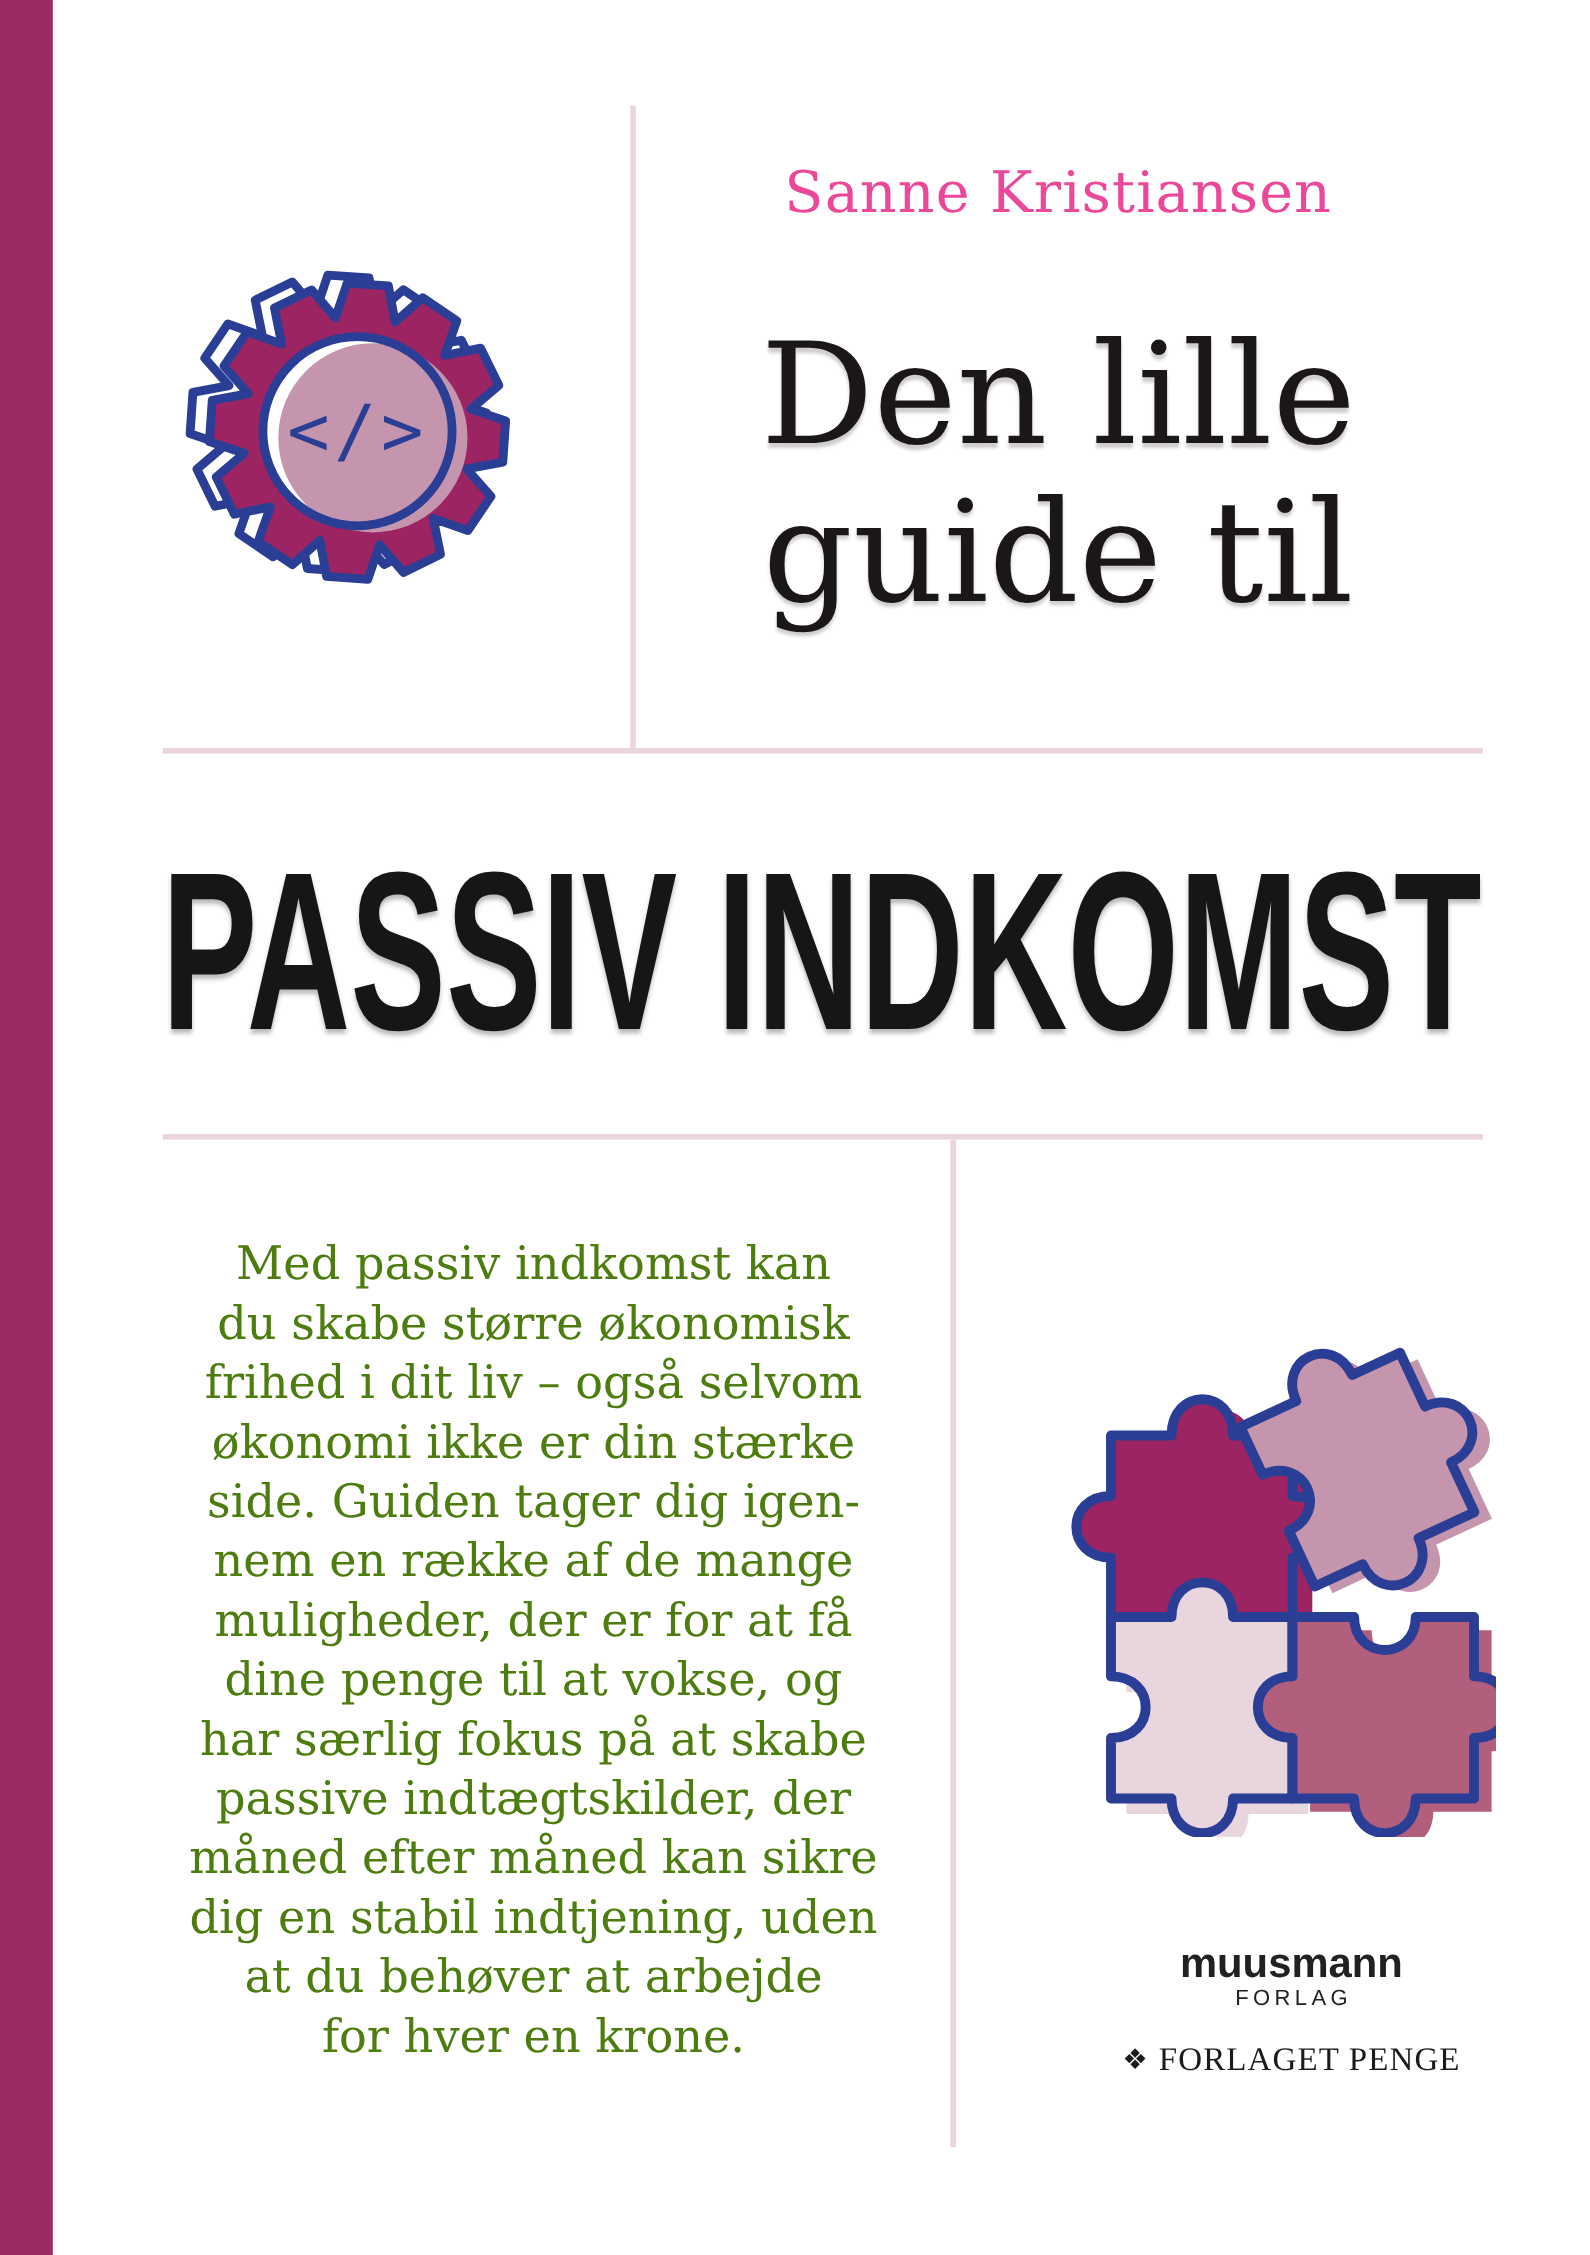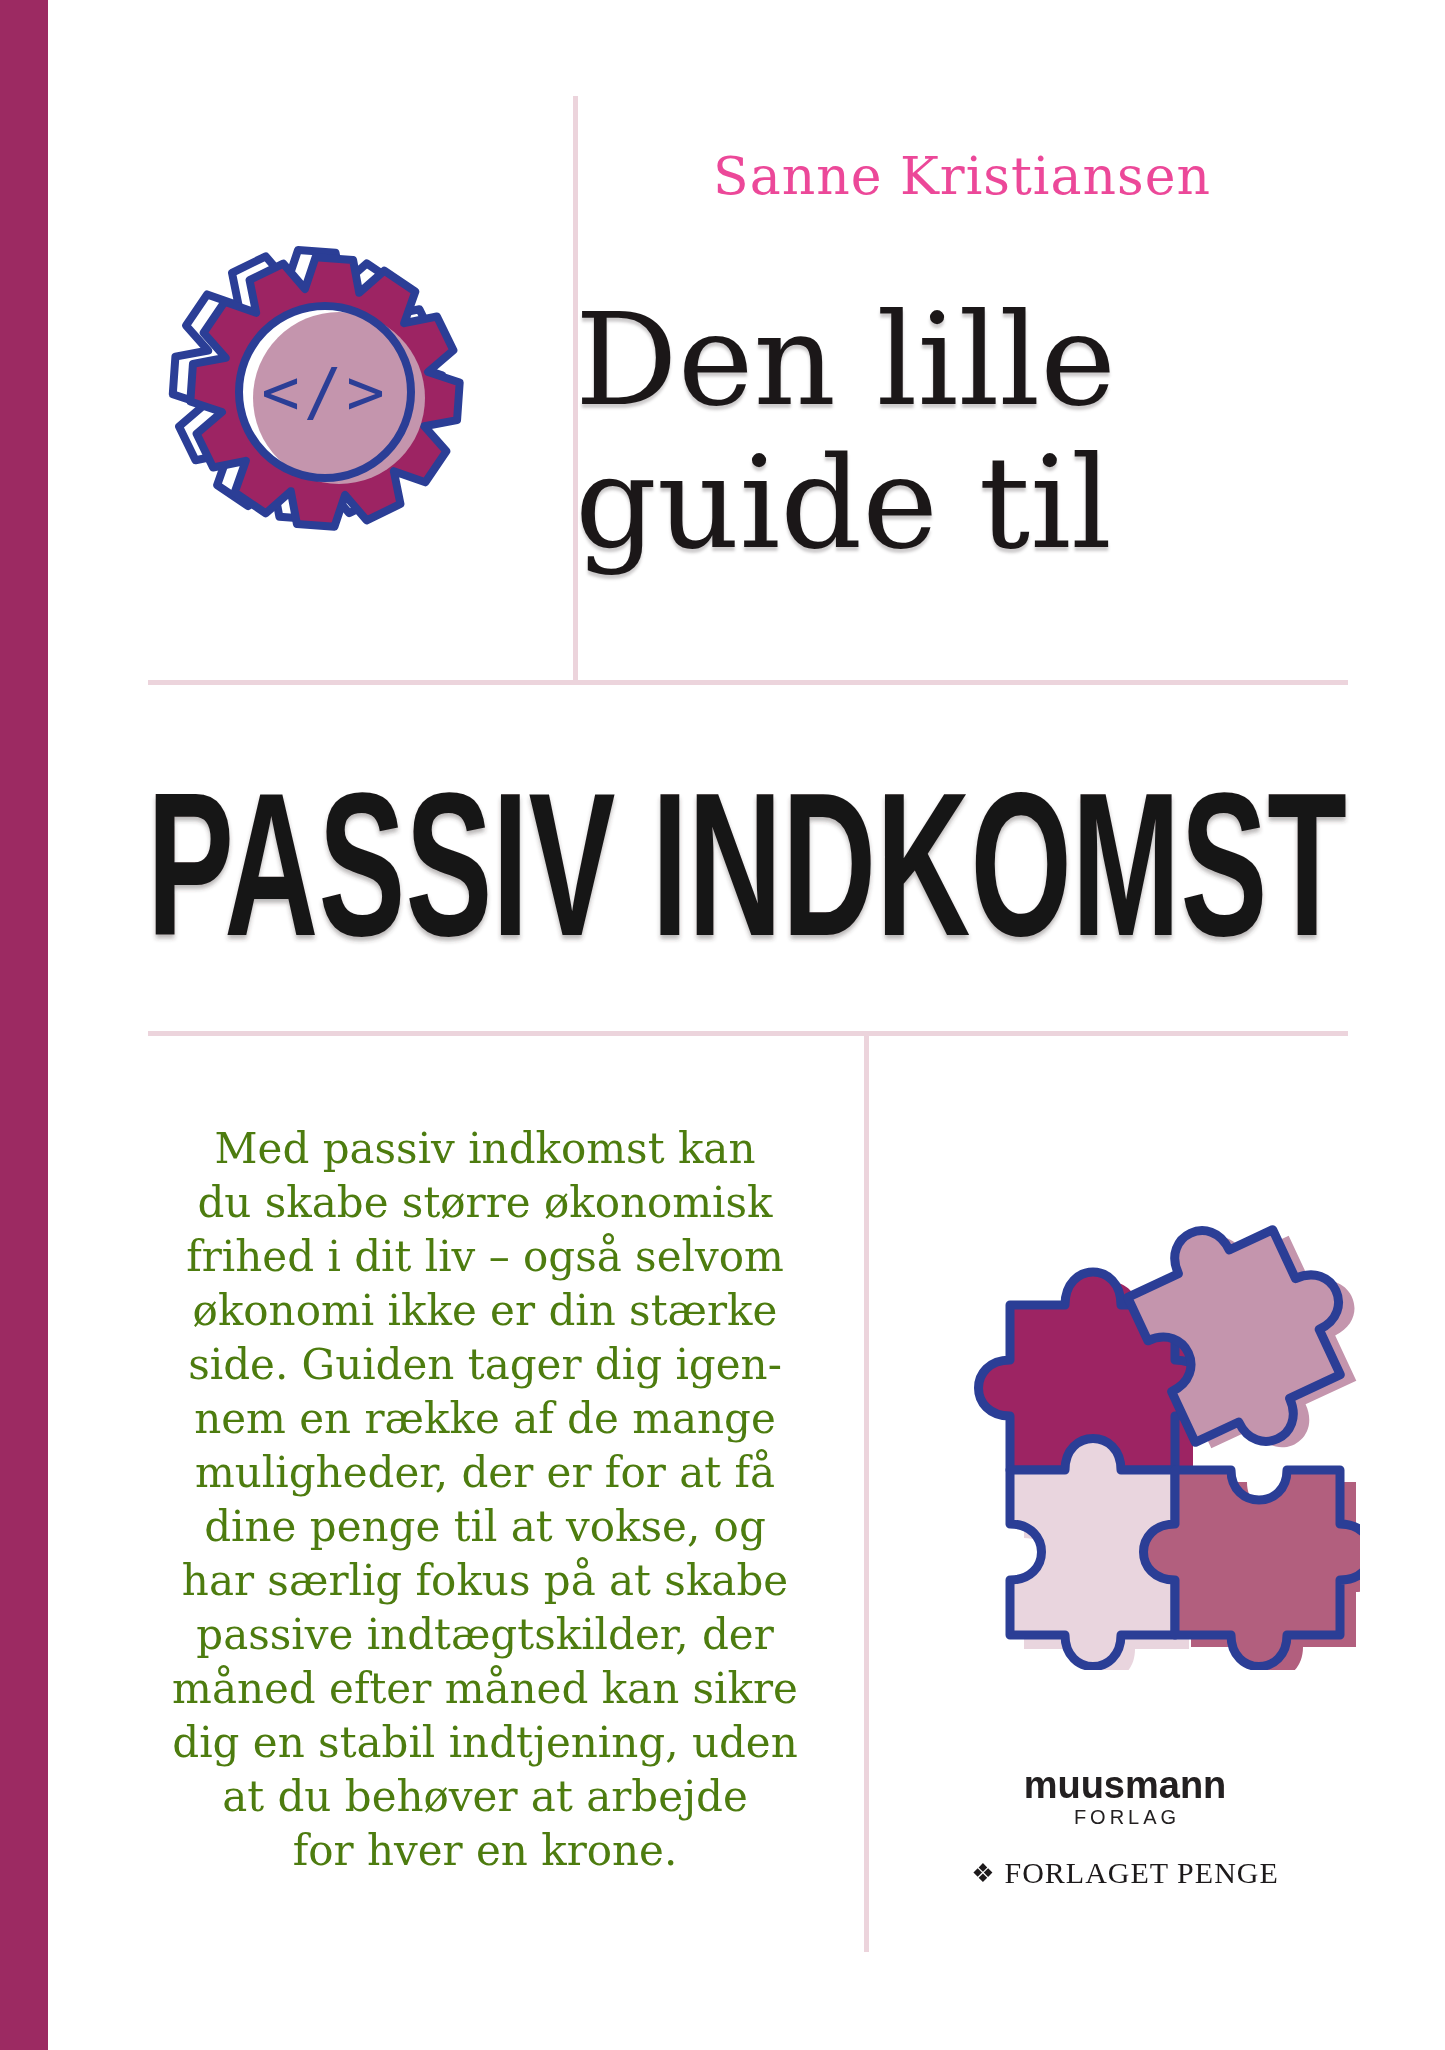"Den lille" .title { text-align: none -> center }
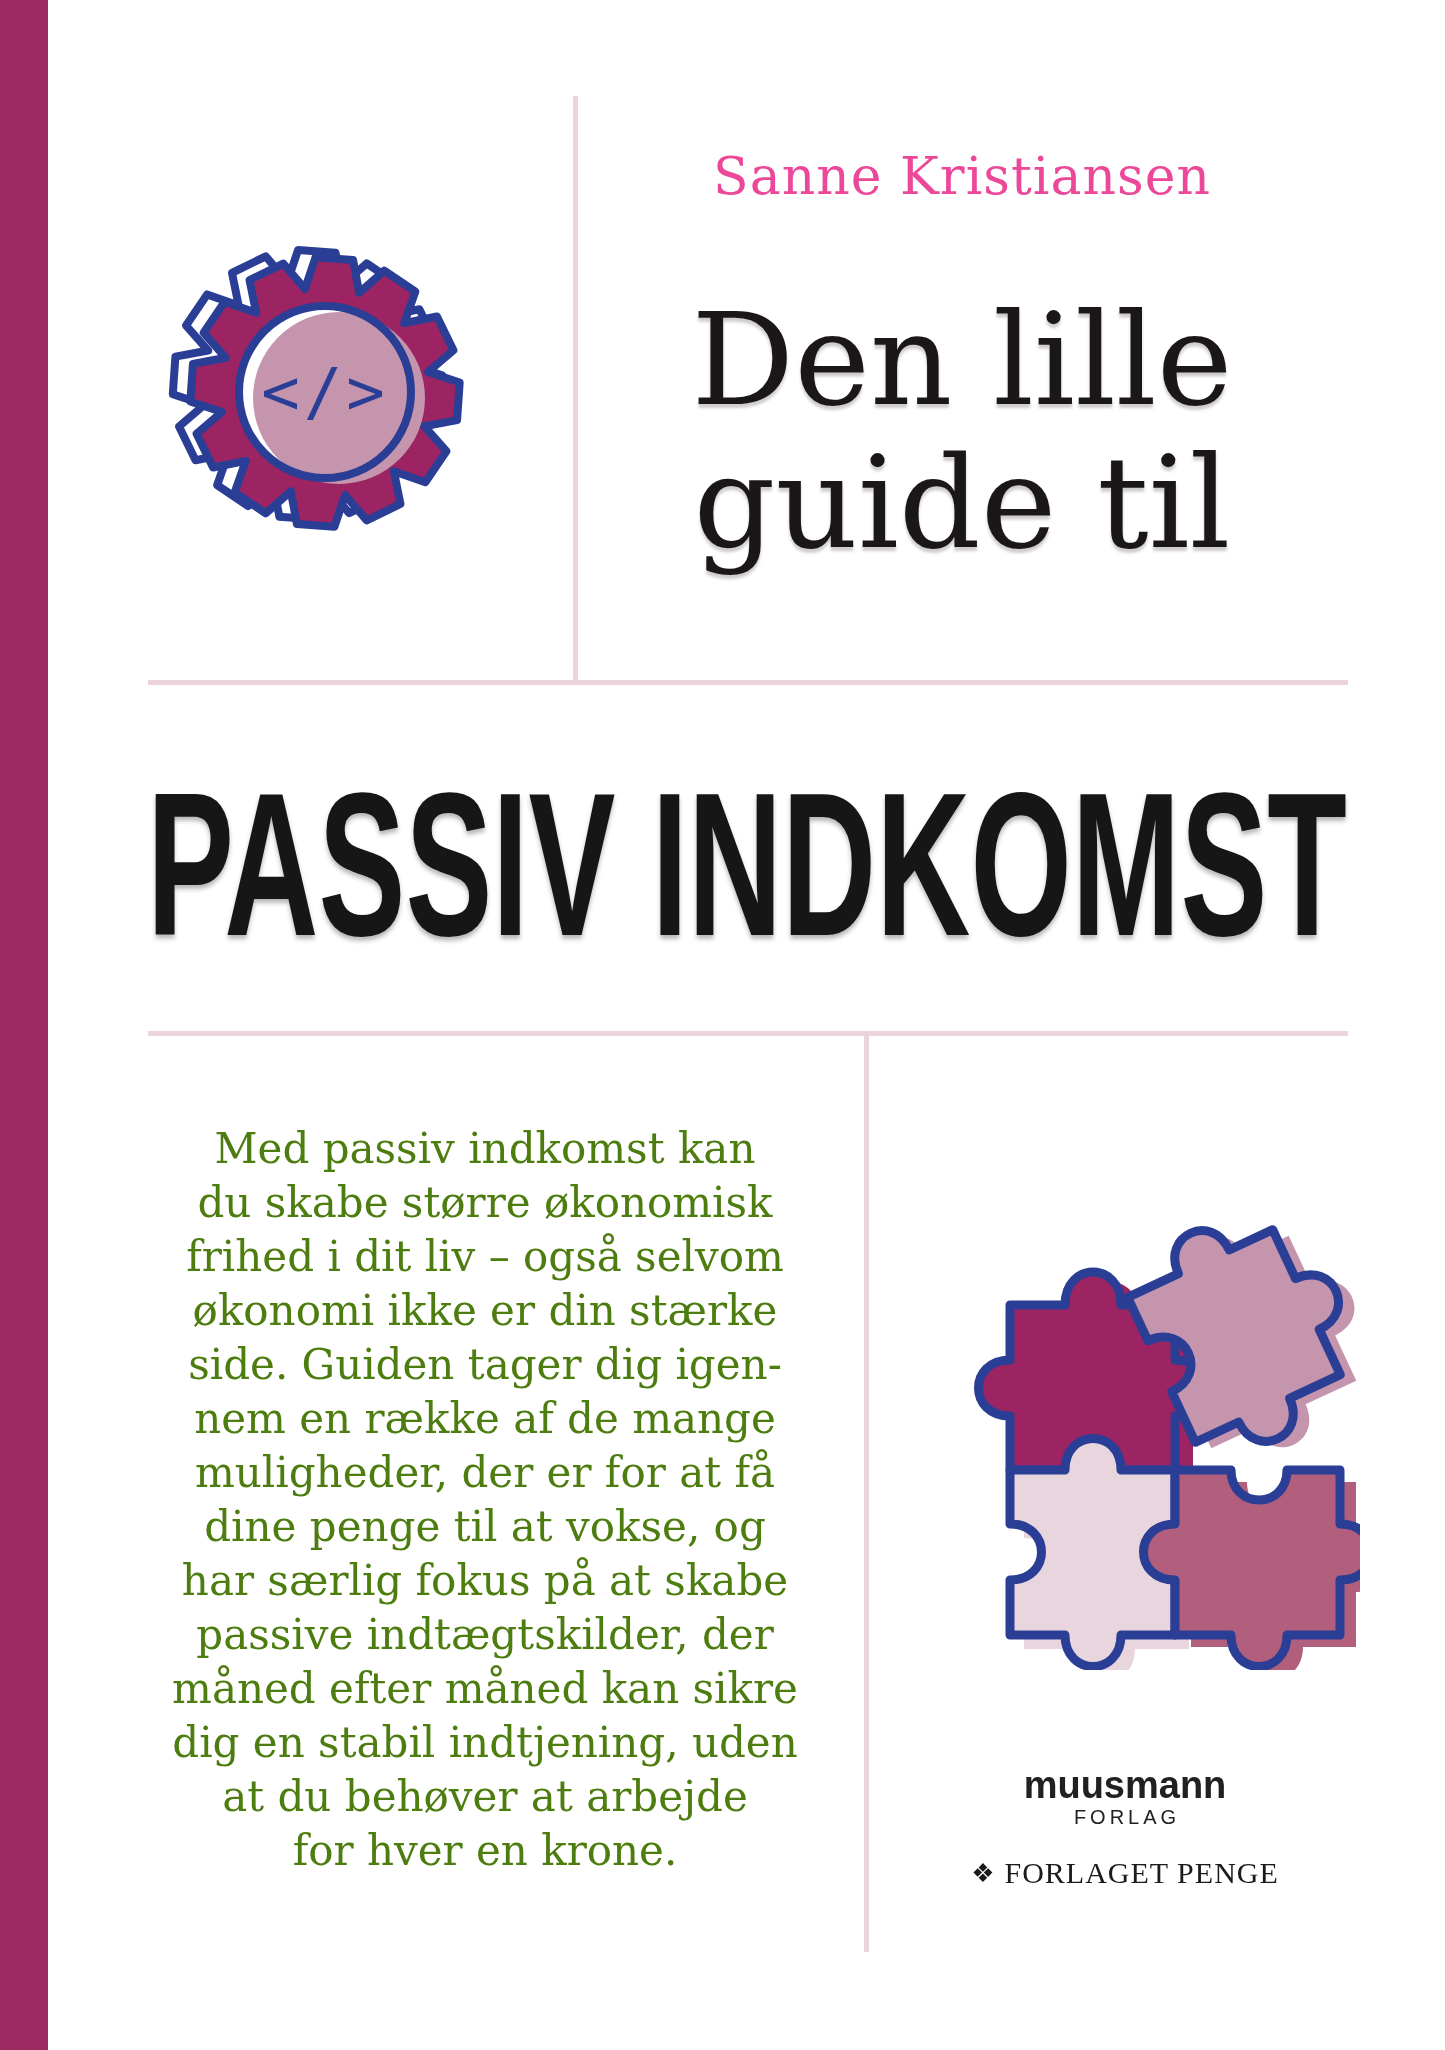"muusmann" .publishers { left: 940px -> 989px }
